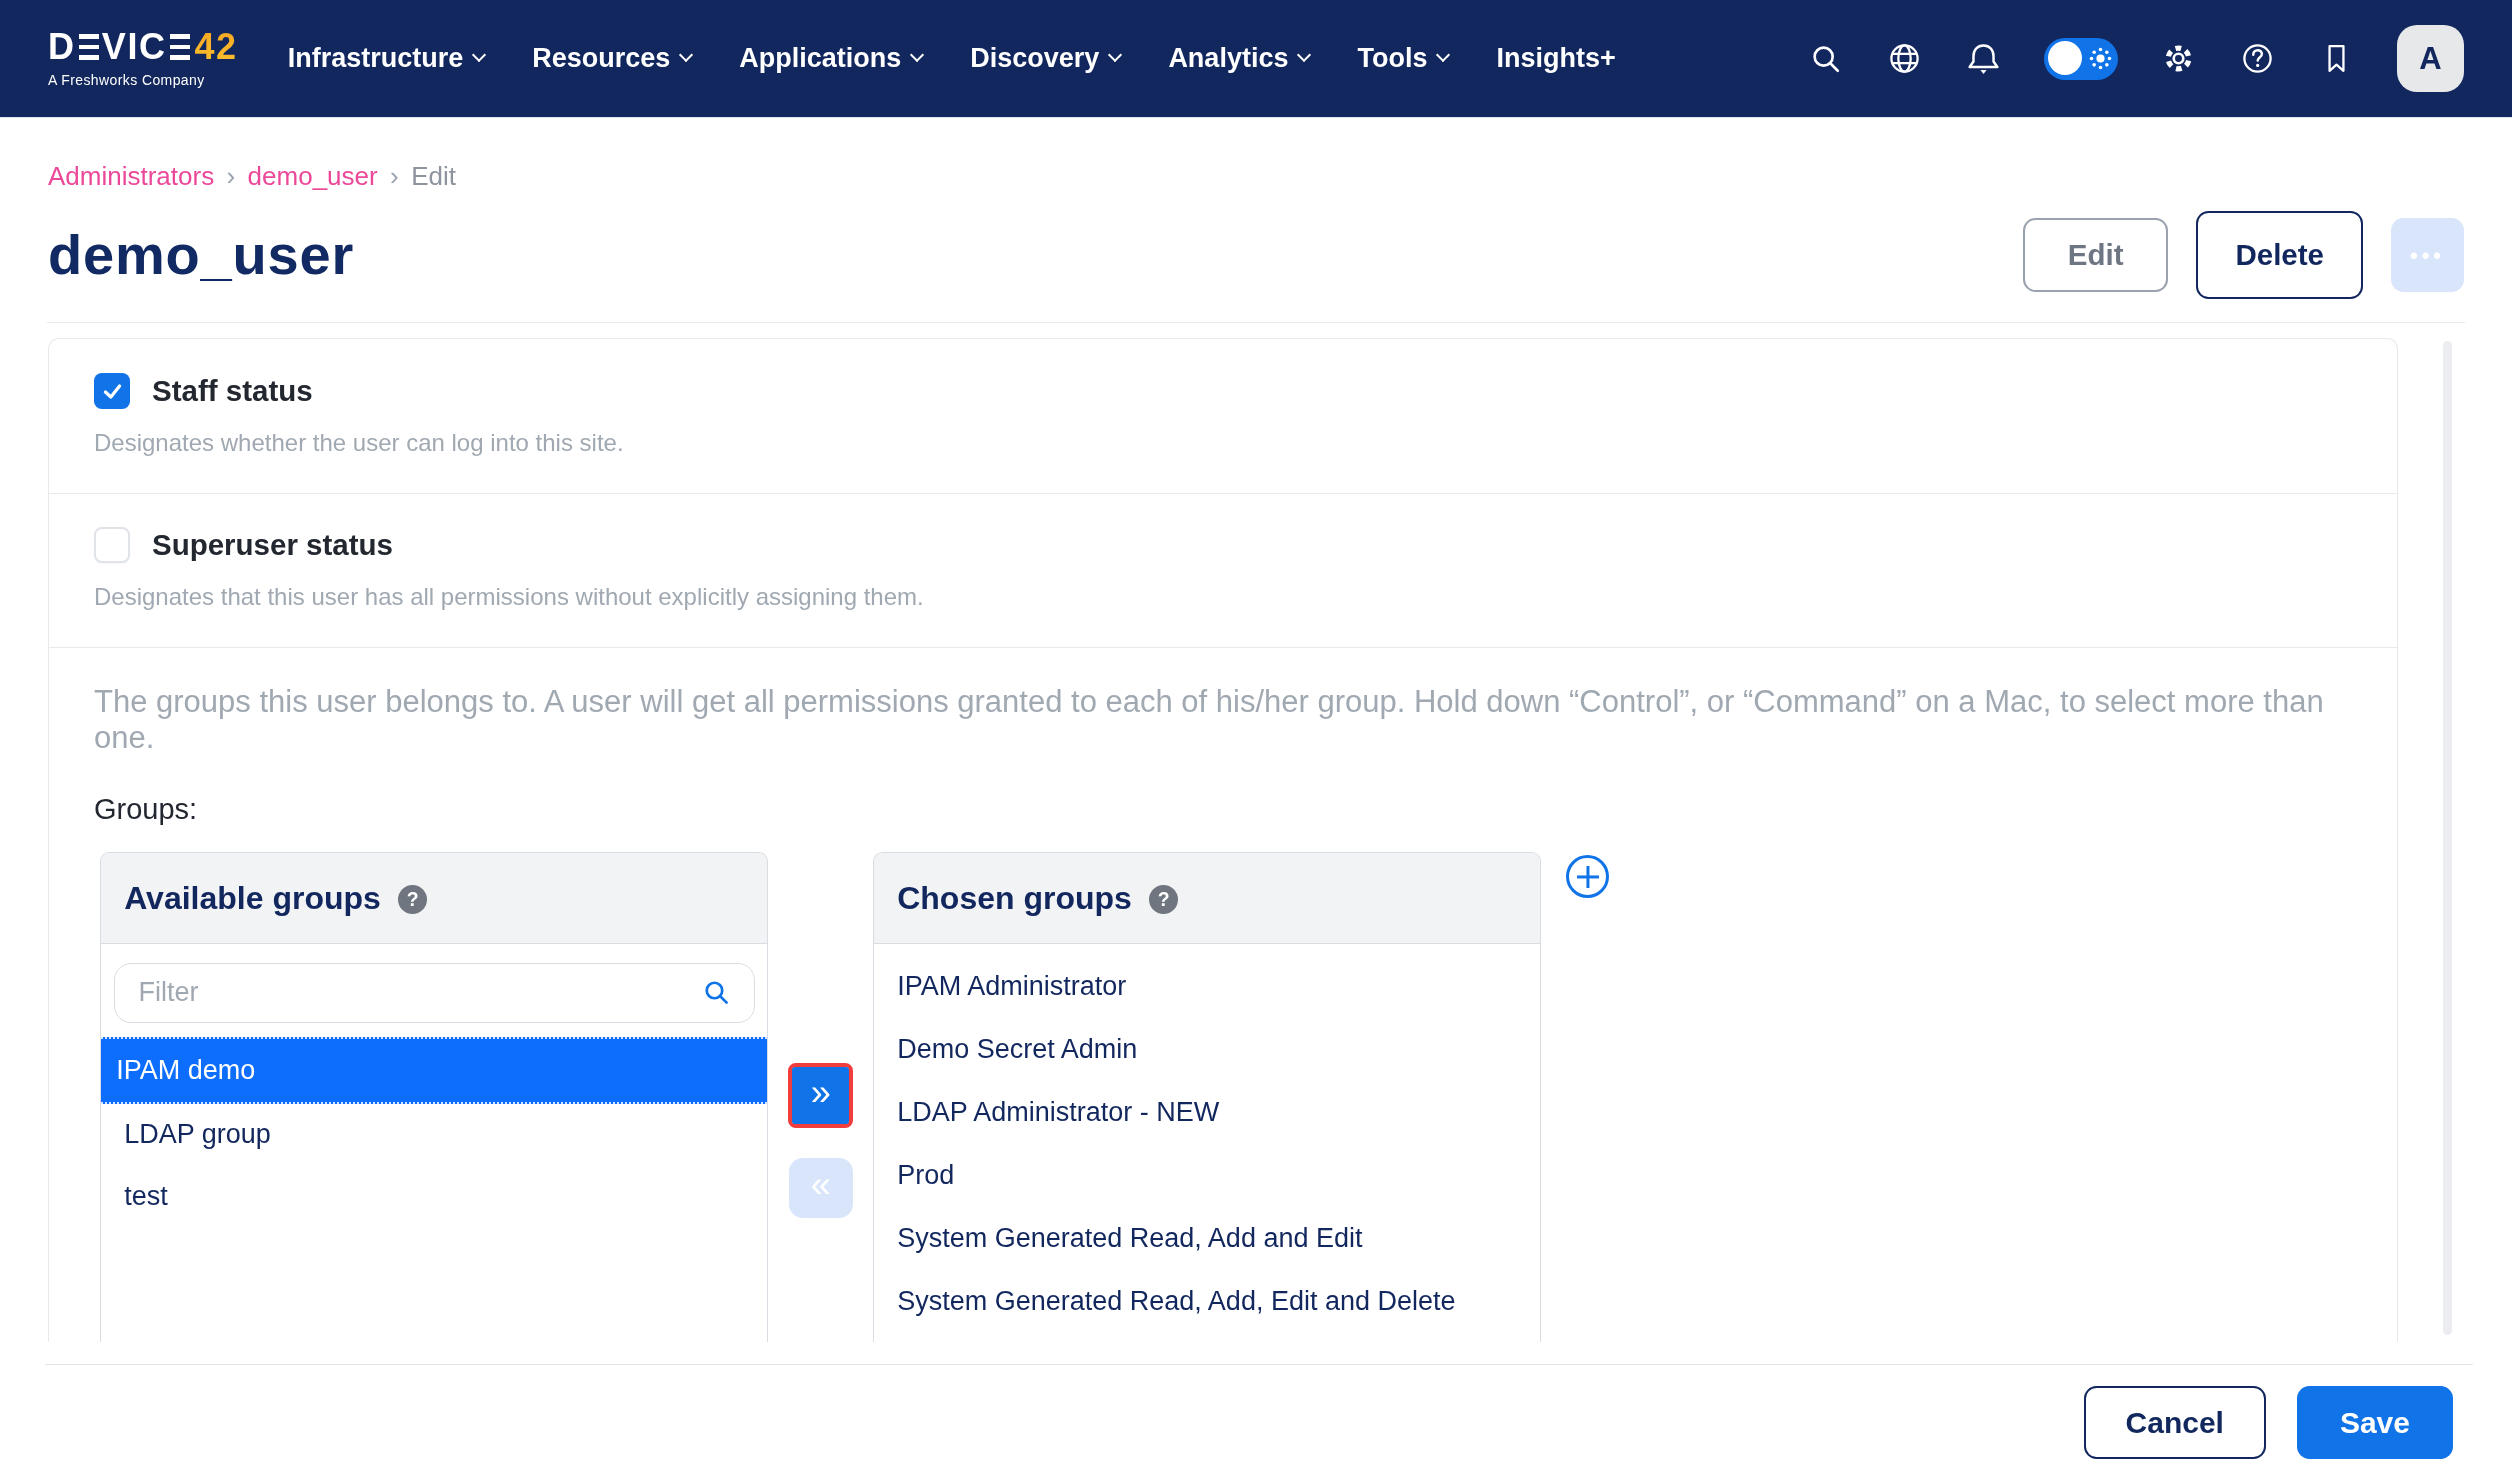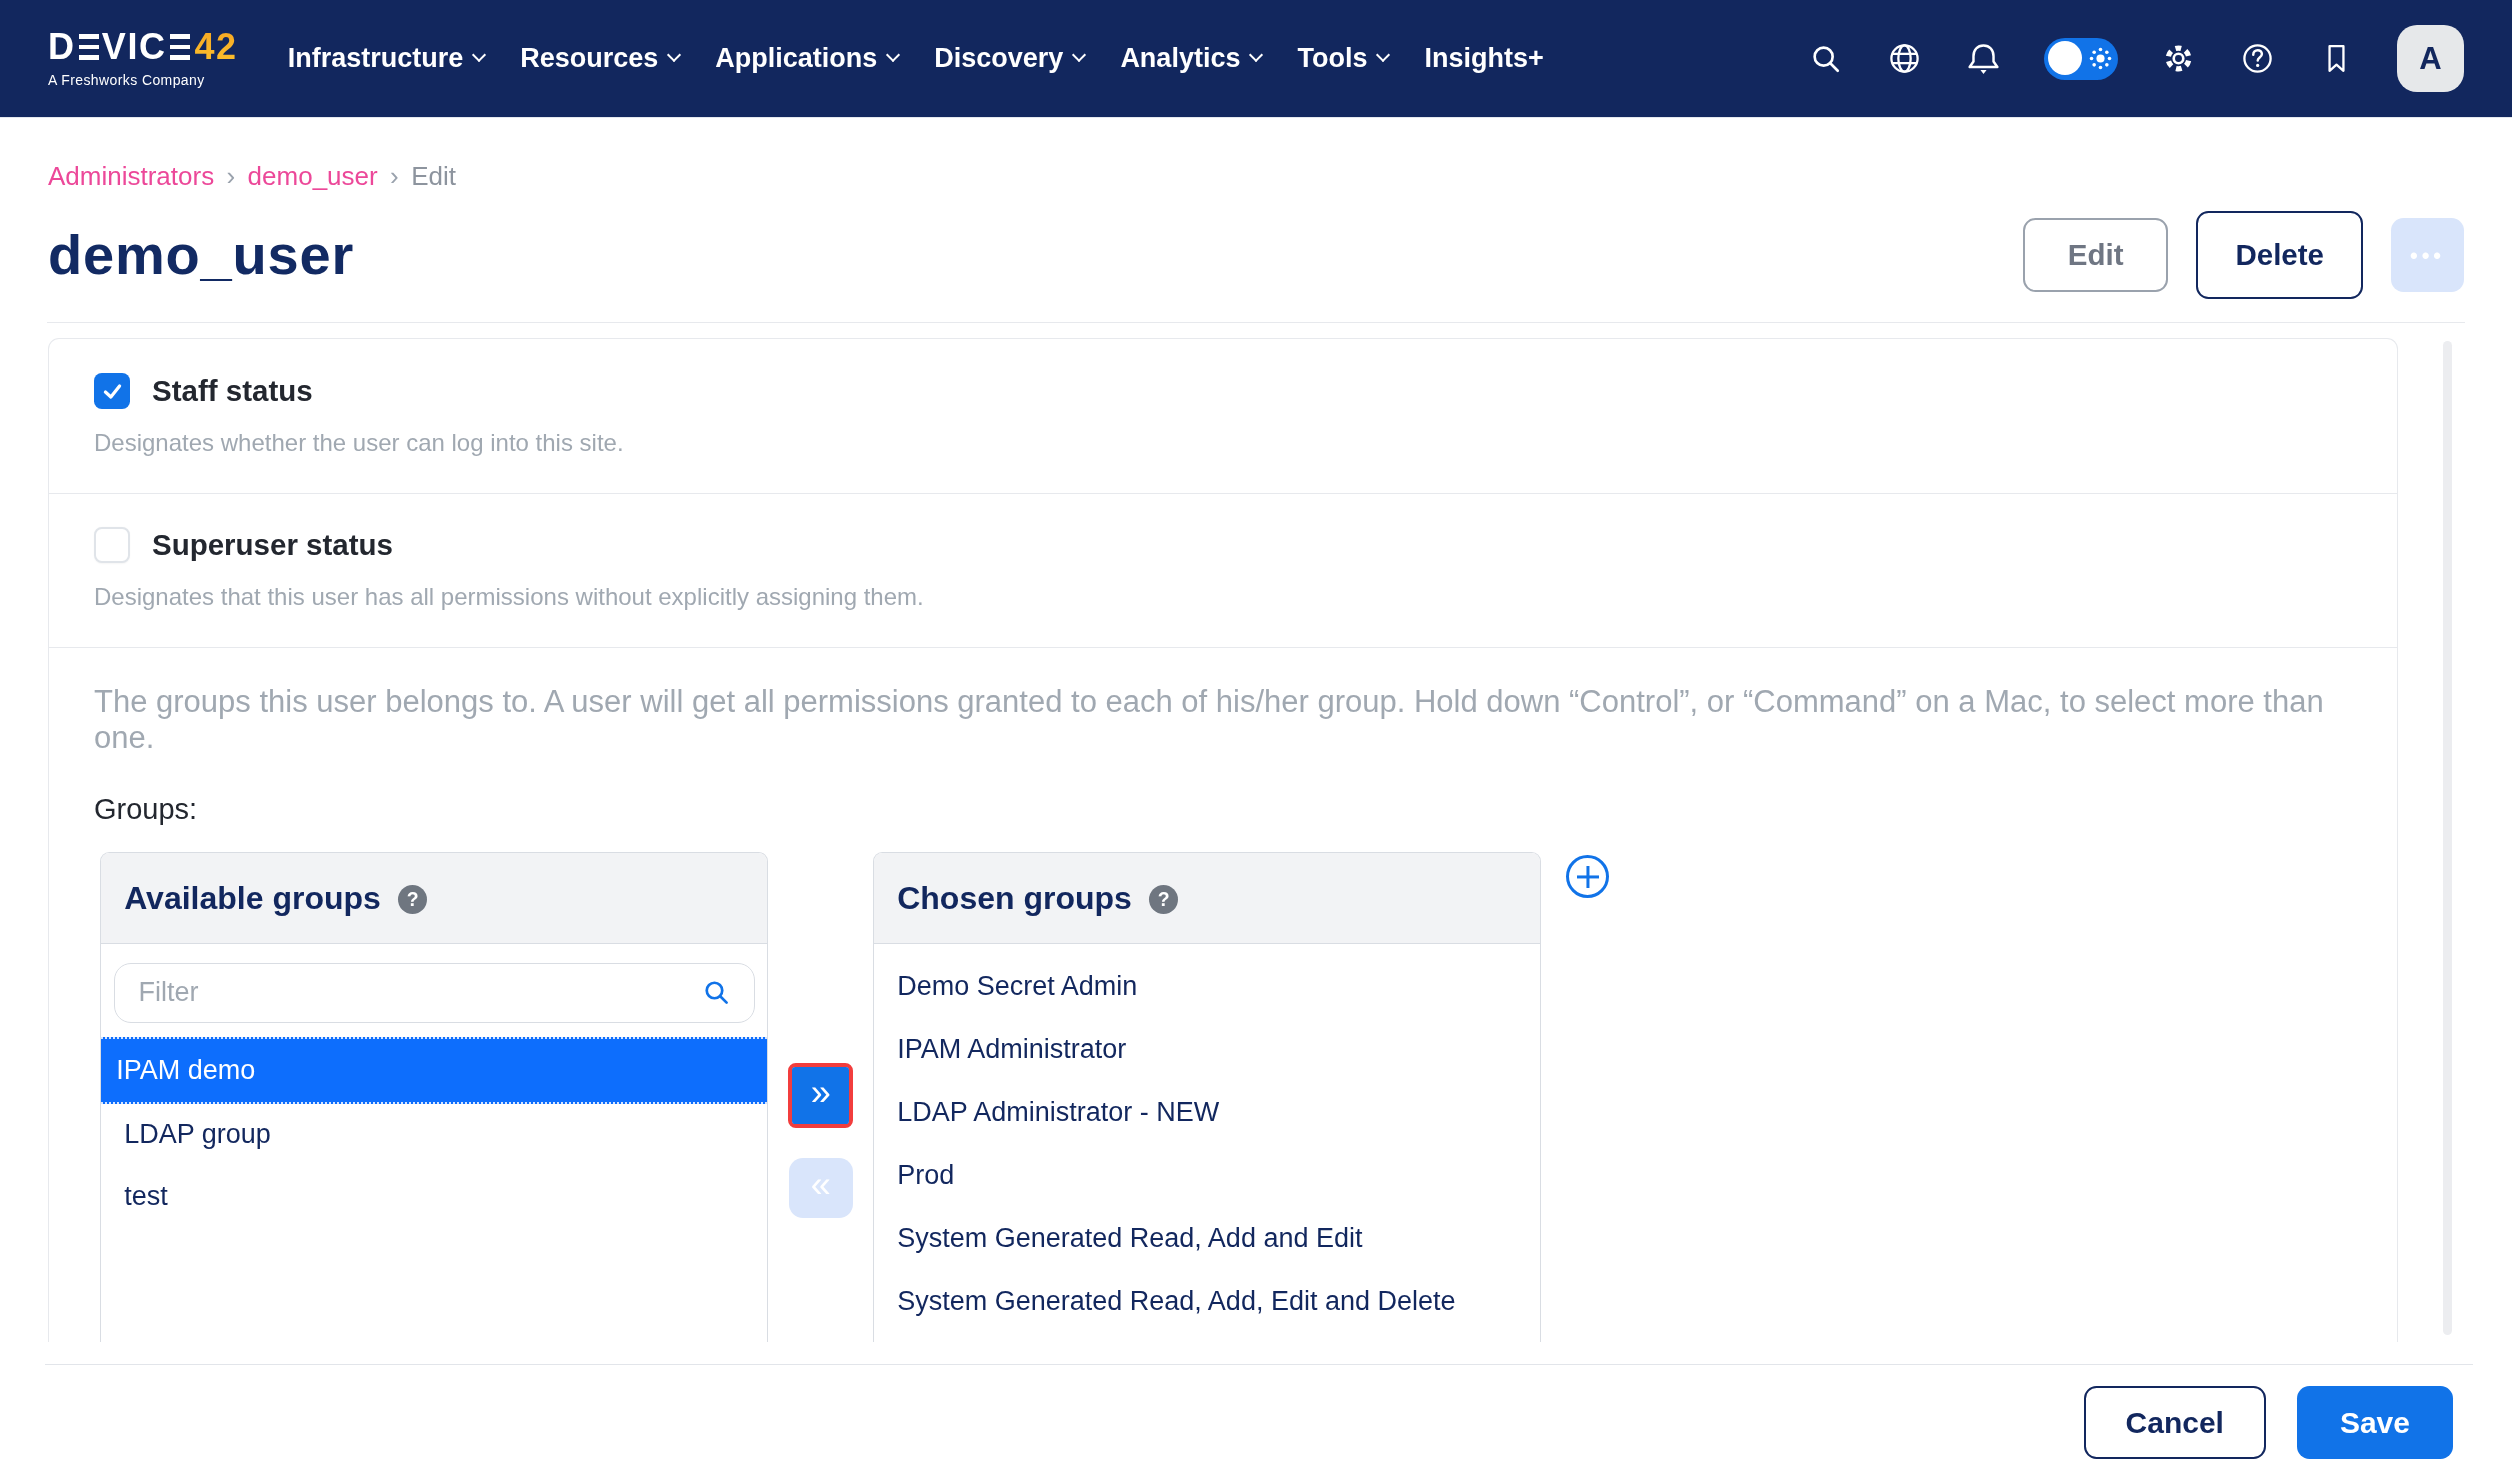"Infrastructure" .nav-menu { gap: 36px -> 48px }
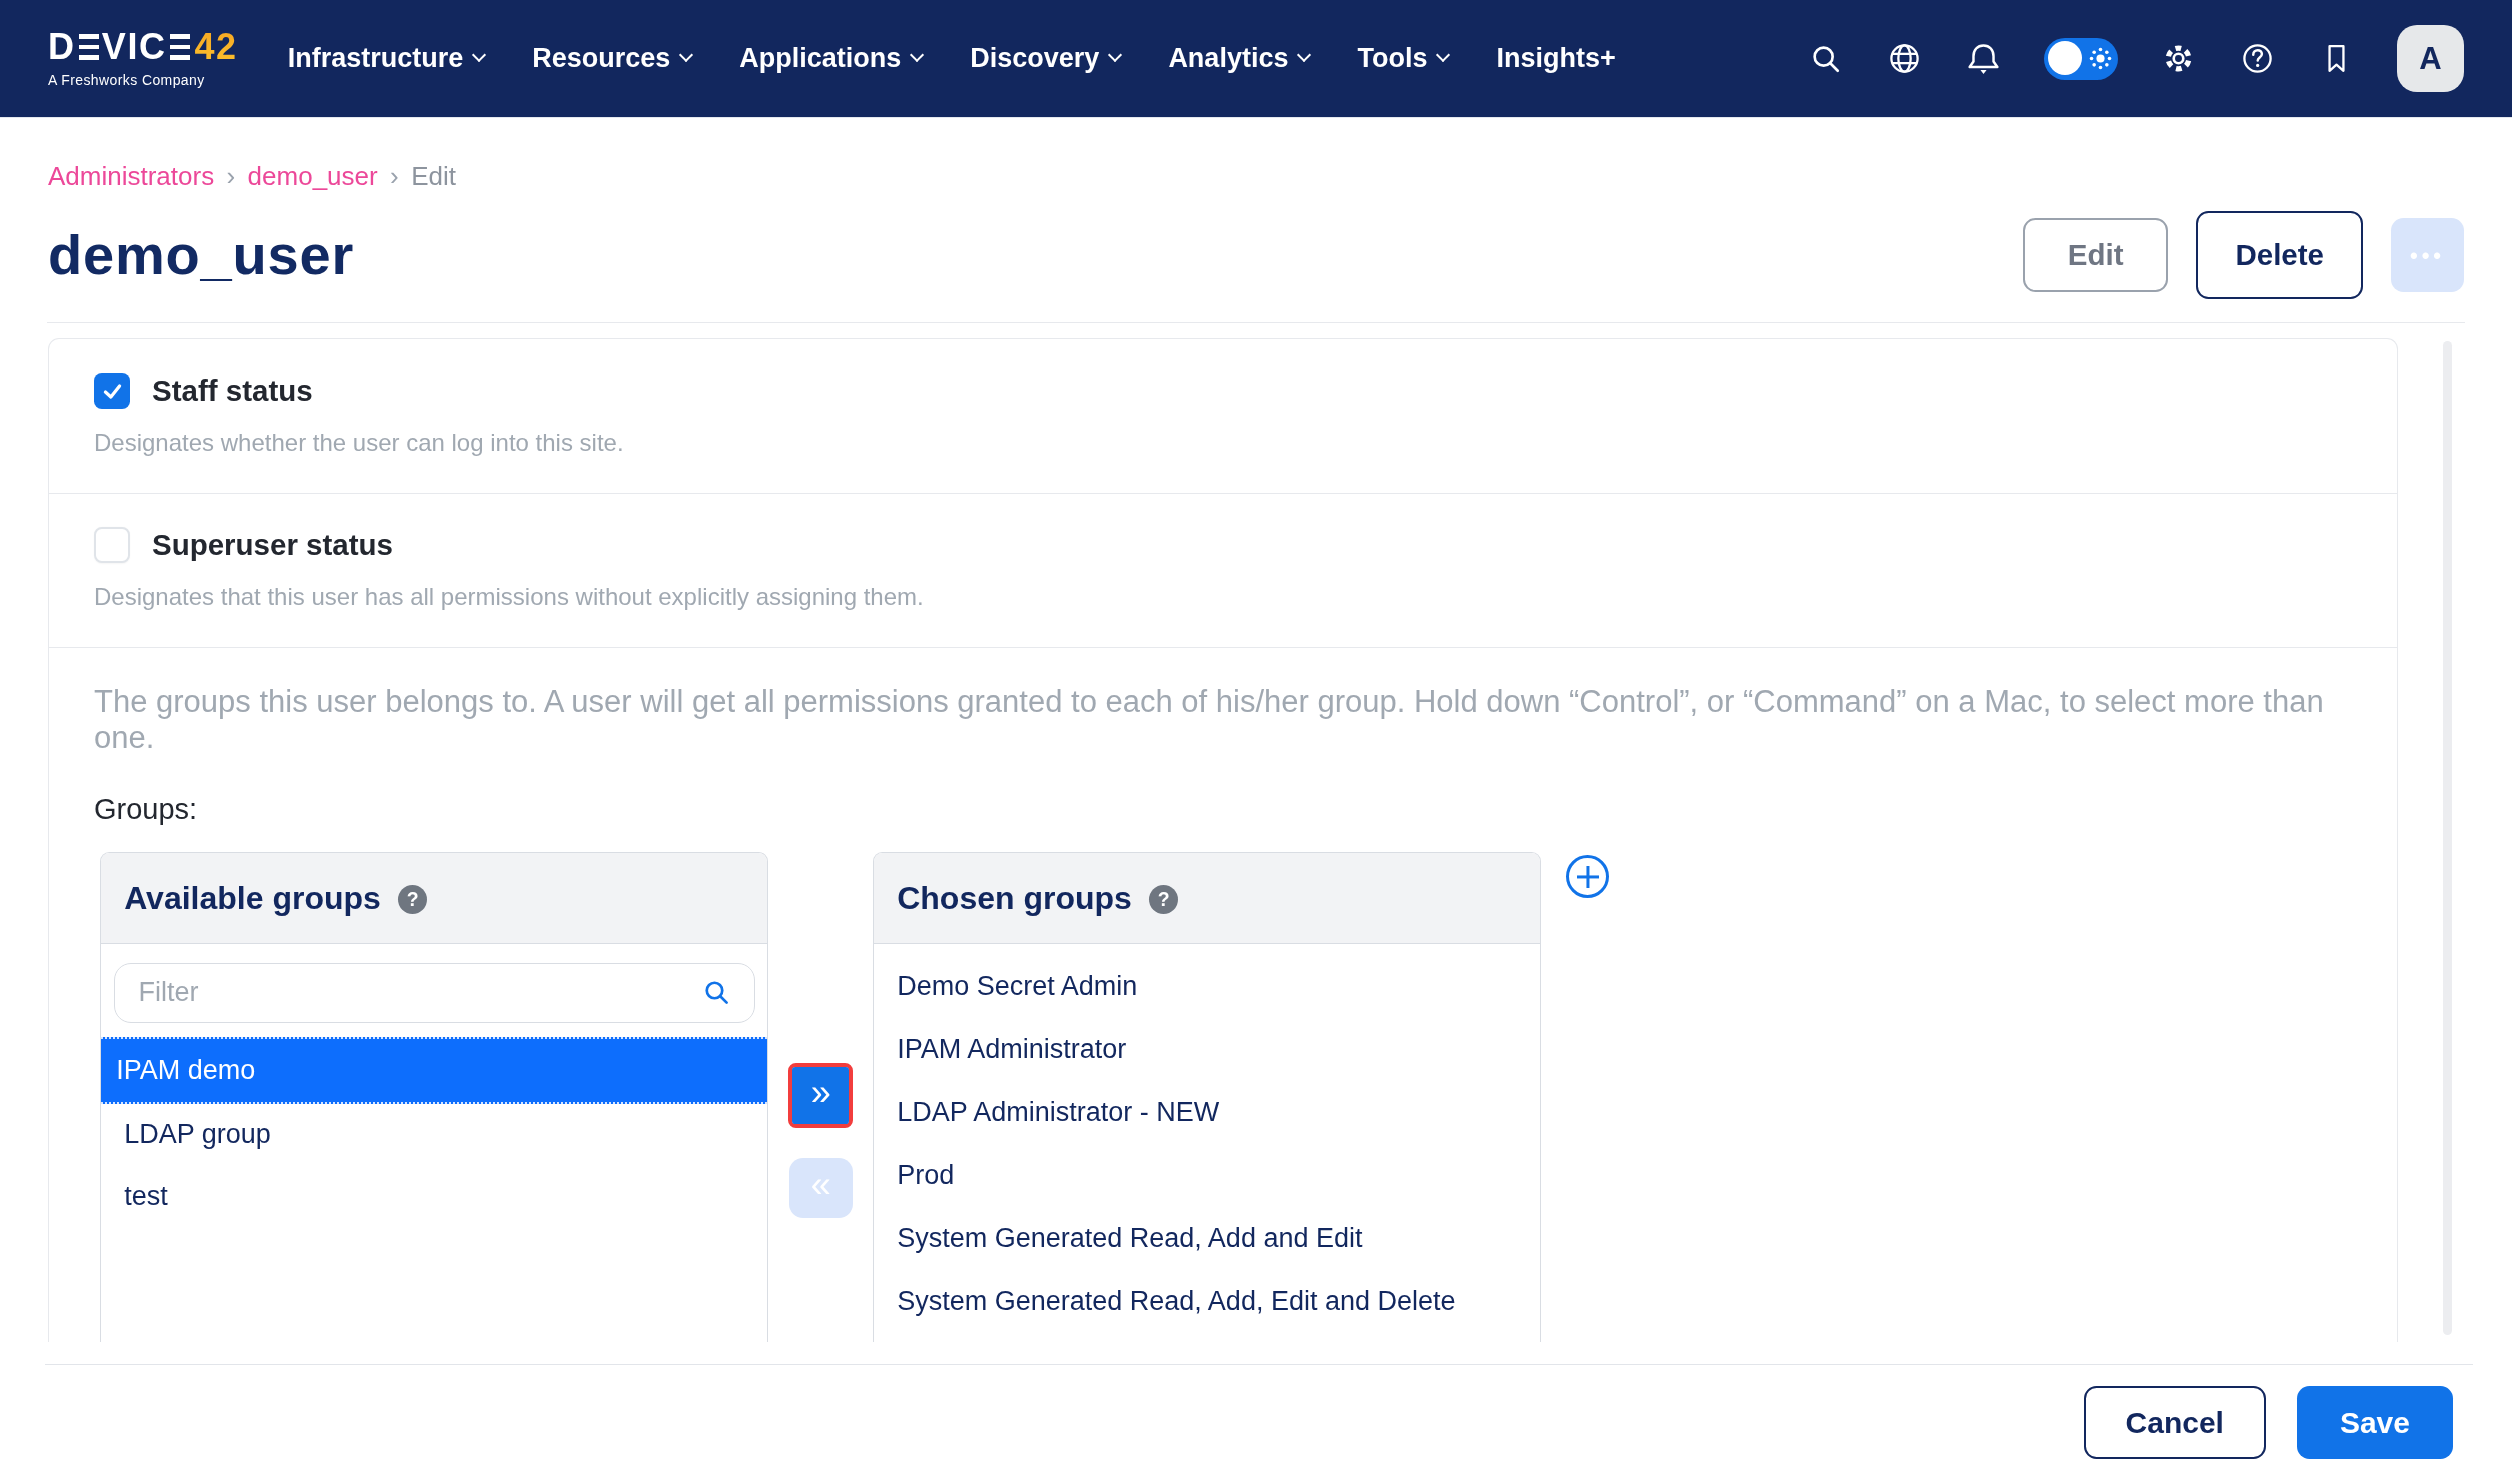"Demo Secret Admin" li.chosen-item { order: before "IPAM Administrator" -> after "IPAM Administrator" }
